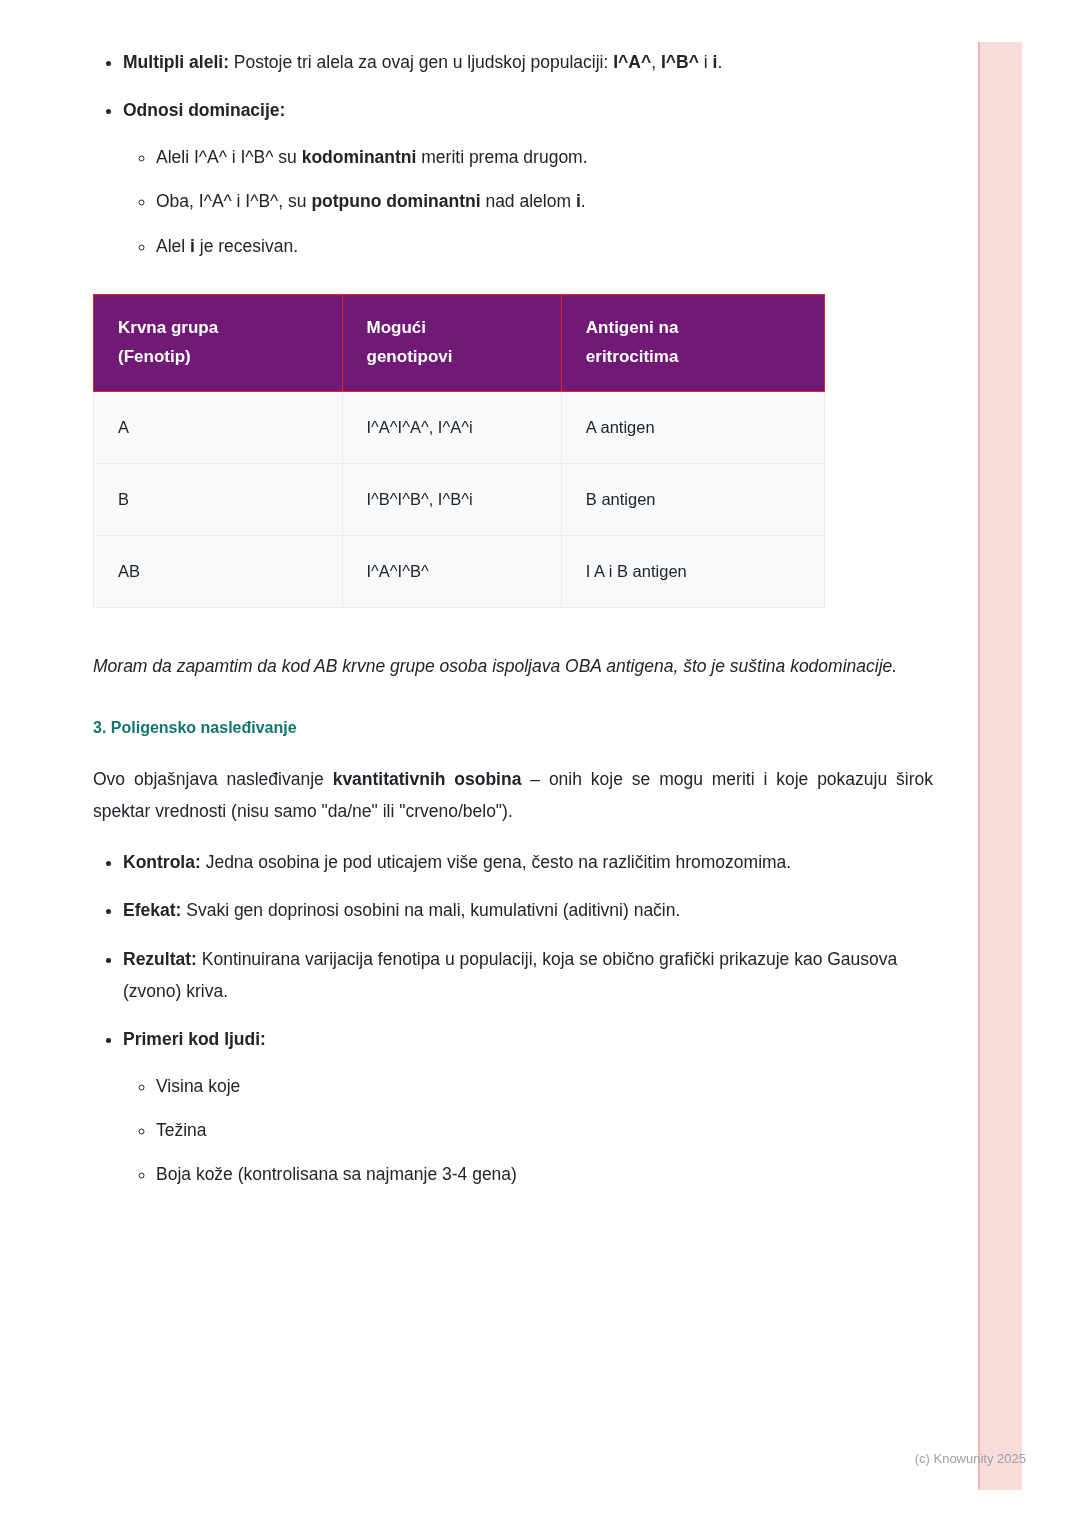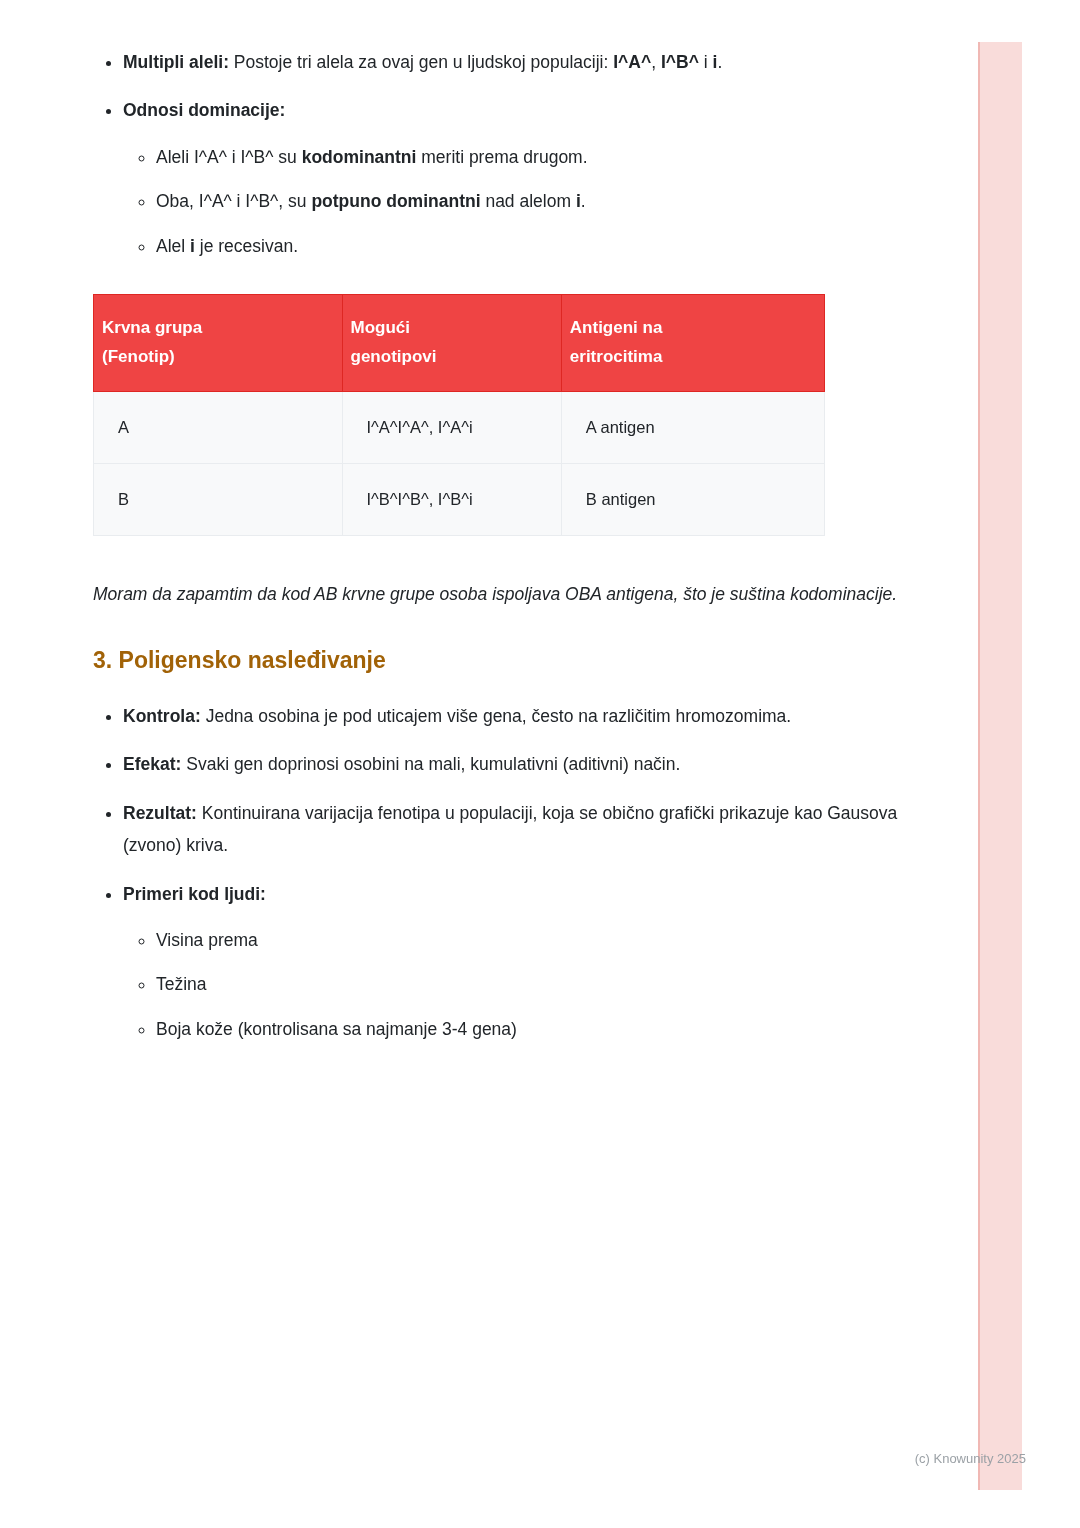"Krvna grupa" table.blood-table th { background: #ef4444 -> #701a75; padding: 19px 8px -> 19px 24px }
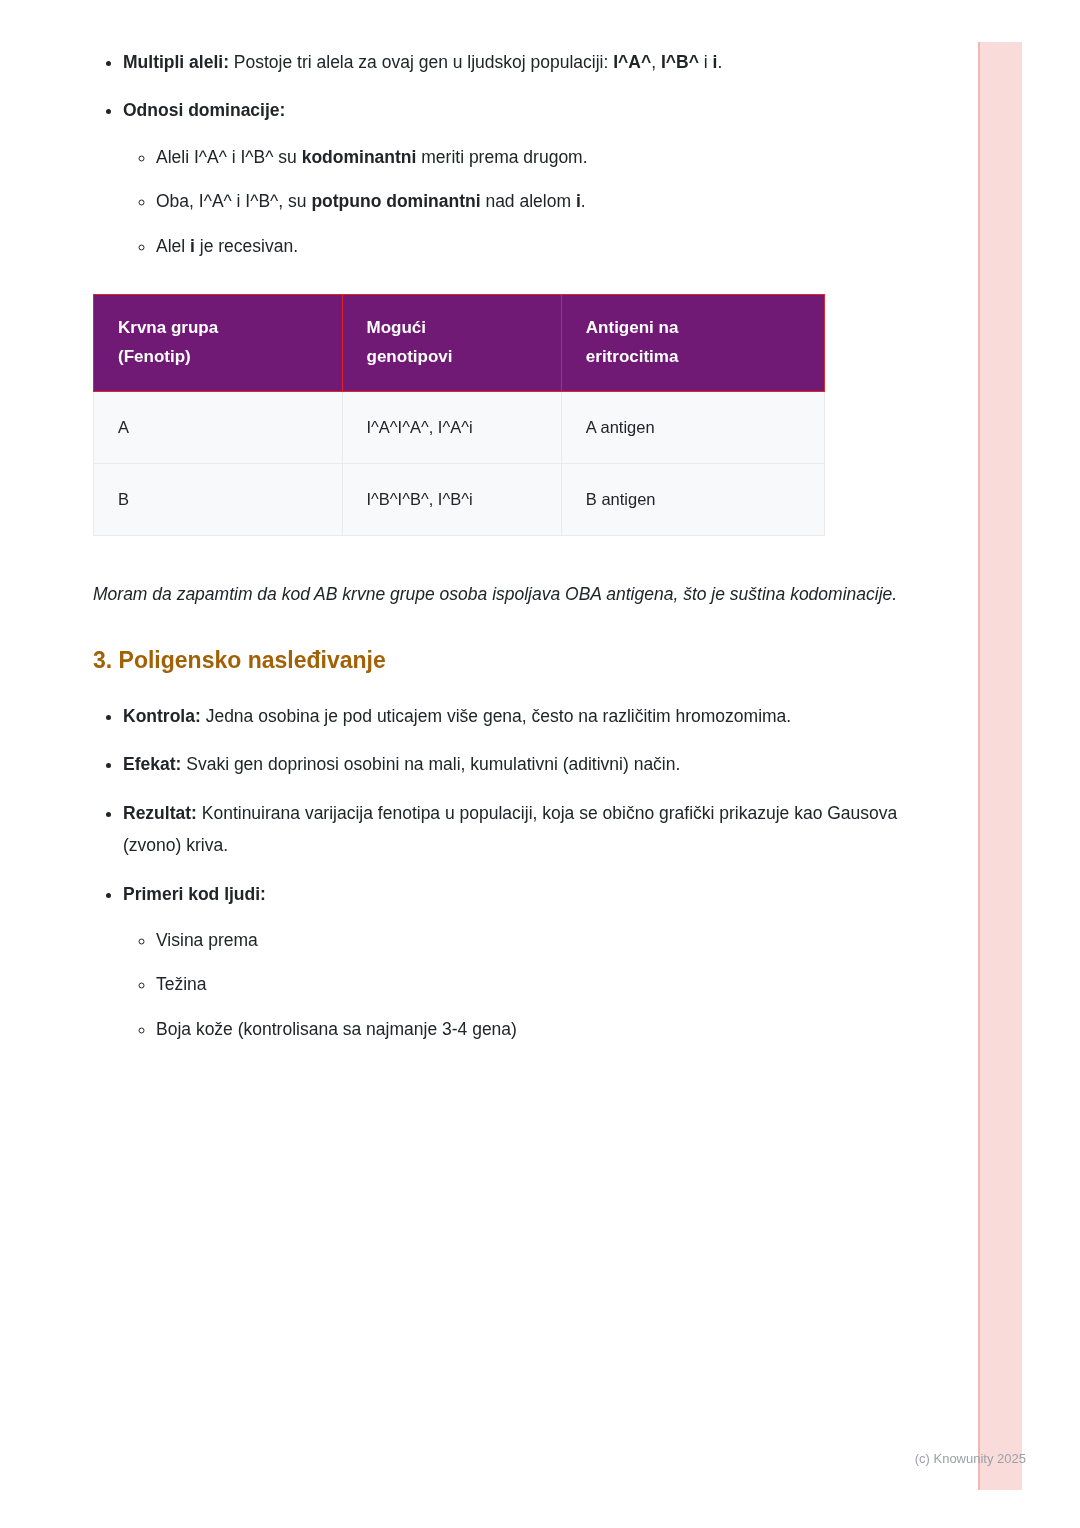"AB" tr { html: none -> <tr> <td>AB</td> <td>I^A^I^B^</td> <td>I A i B antigen</td> </tr> }
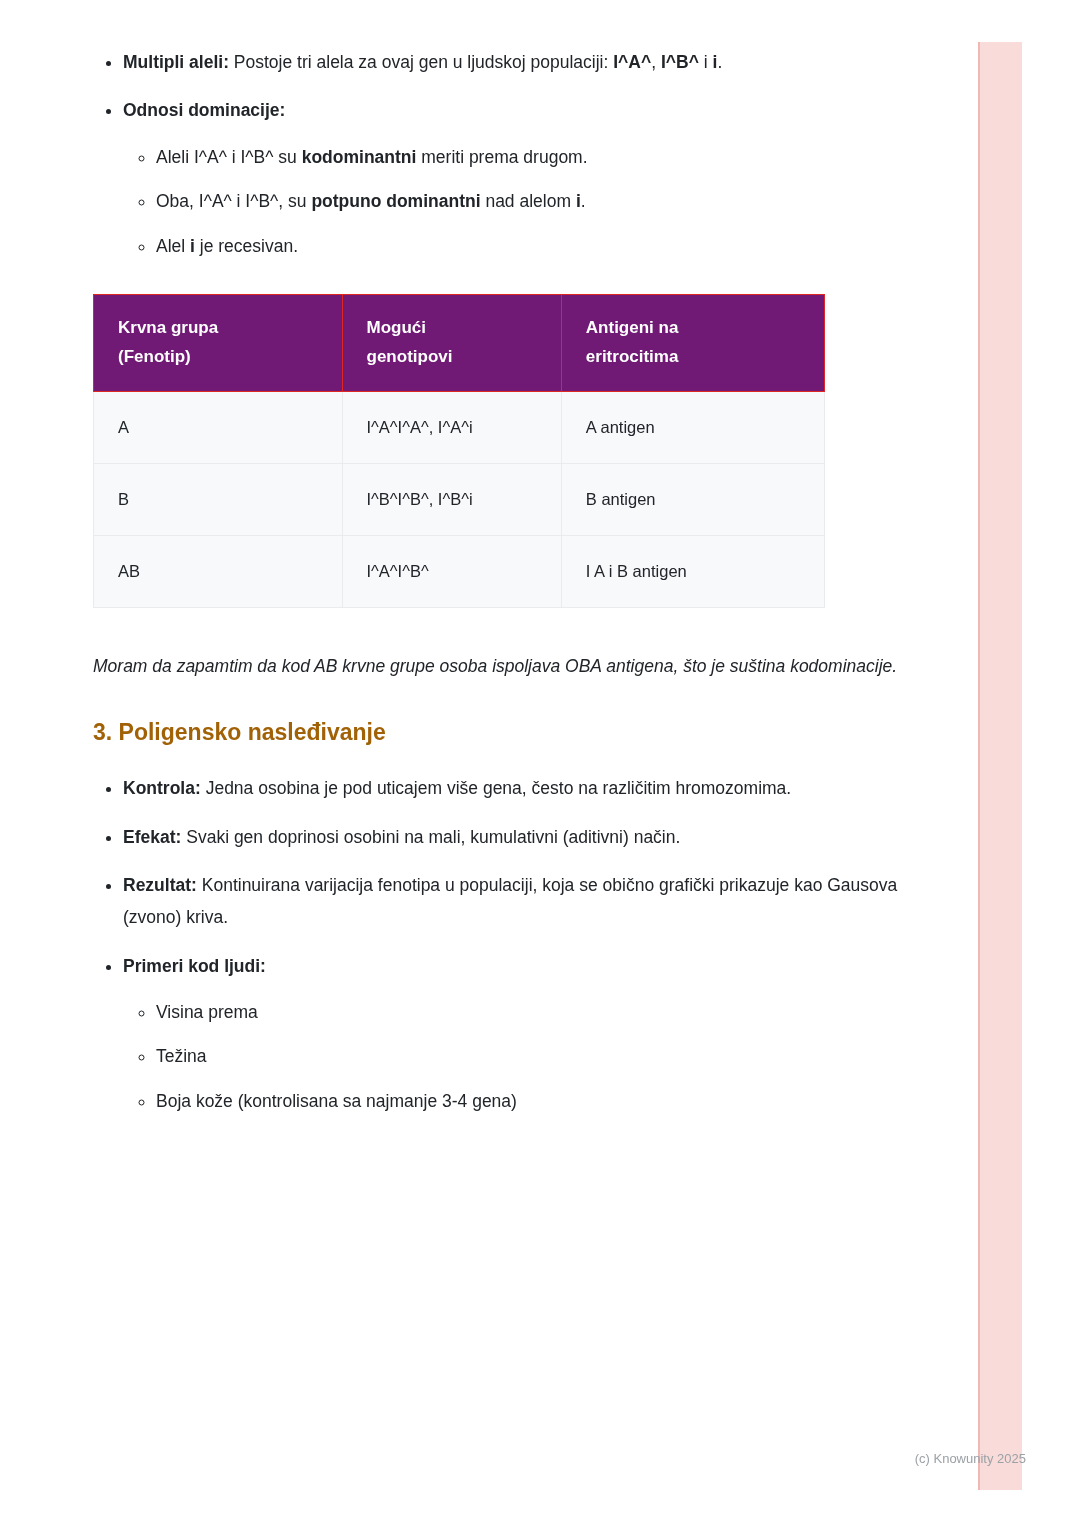"3. Poligensko nasleđivanje" h2.section-heading { color: #a16207 -> #0f766e; font-size: 23px -> 16px }
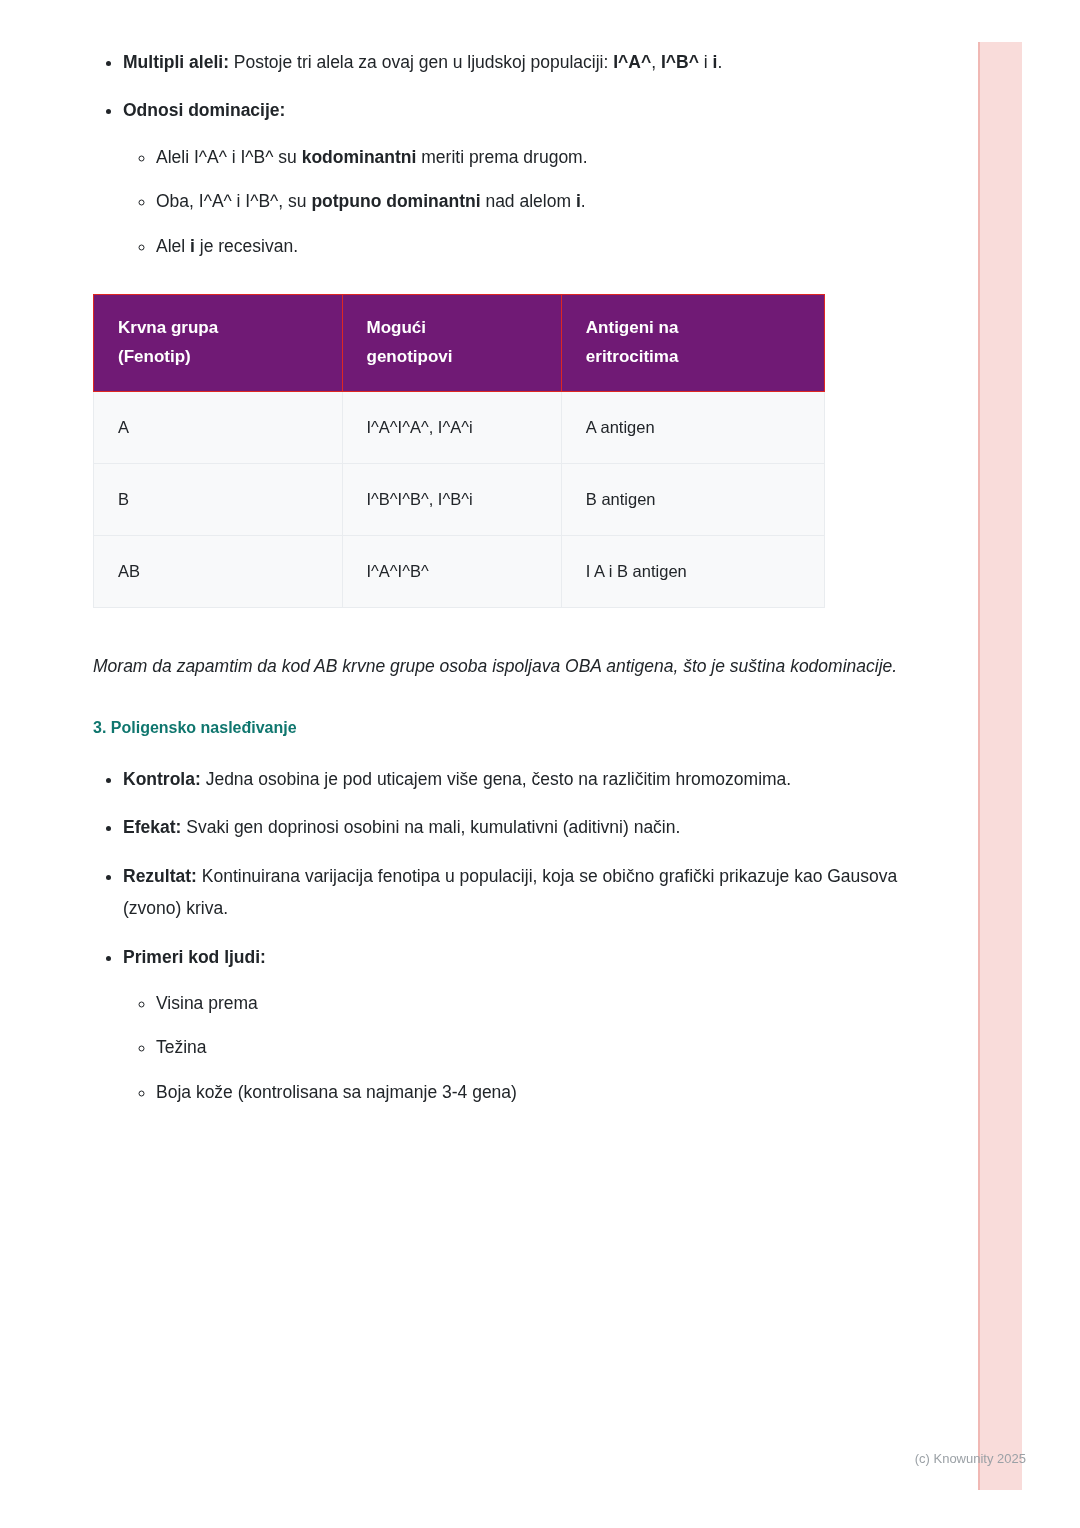"Ovo objašnjava nasleđivanje" p.para { html: none -> <p><span>Ovo objašnjava nasleđivanje </span><span>kvantitativnih osobina</span><span> – onih koje se mogu meriti i koje pokazuju širok spektar vrednosti (nisu samo "da/ne" ili "crveno/belo").</span></p> }
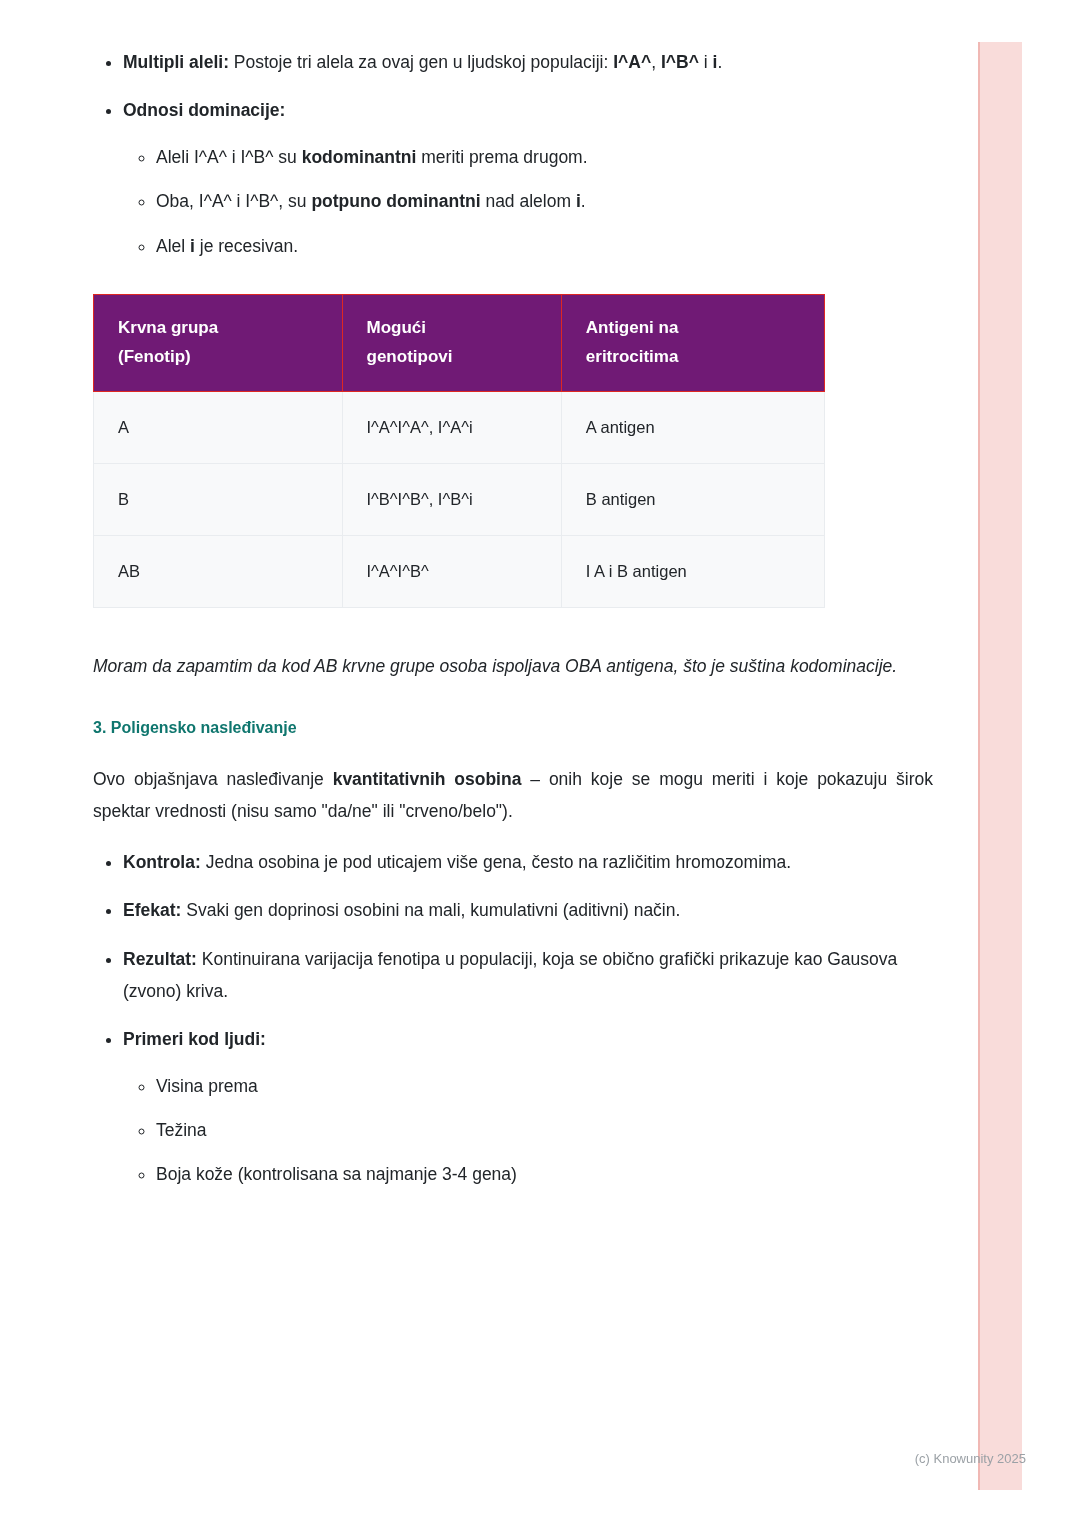"Visina prema" li { text: prema -> koje }
